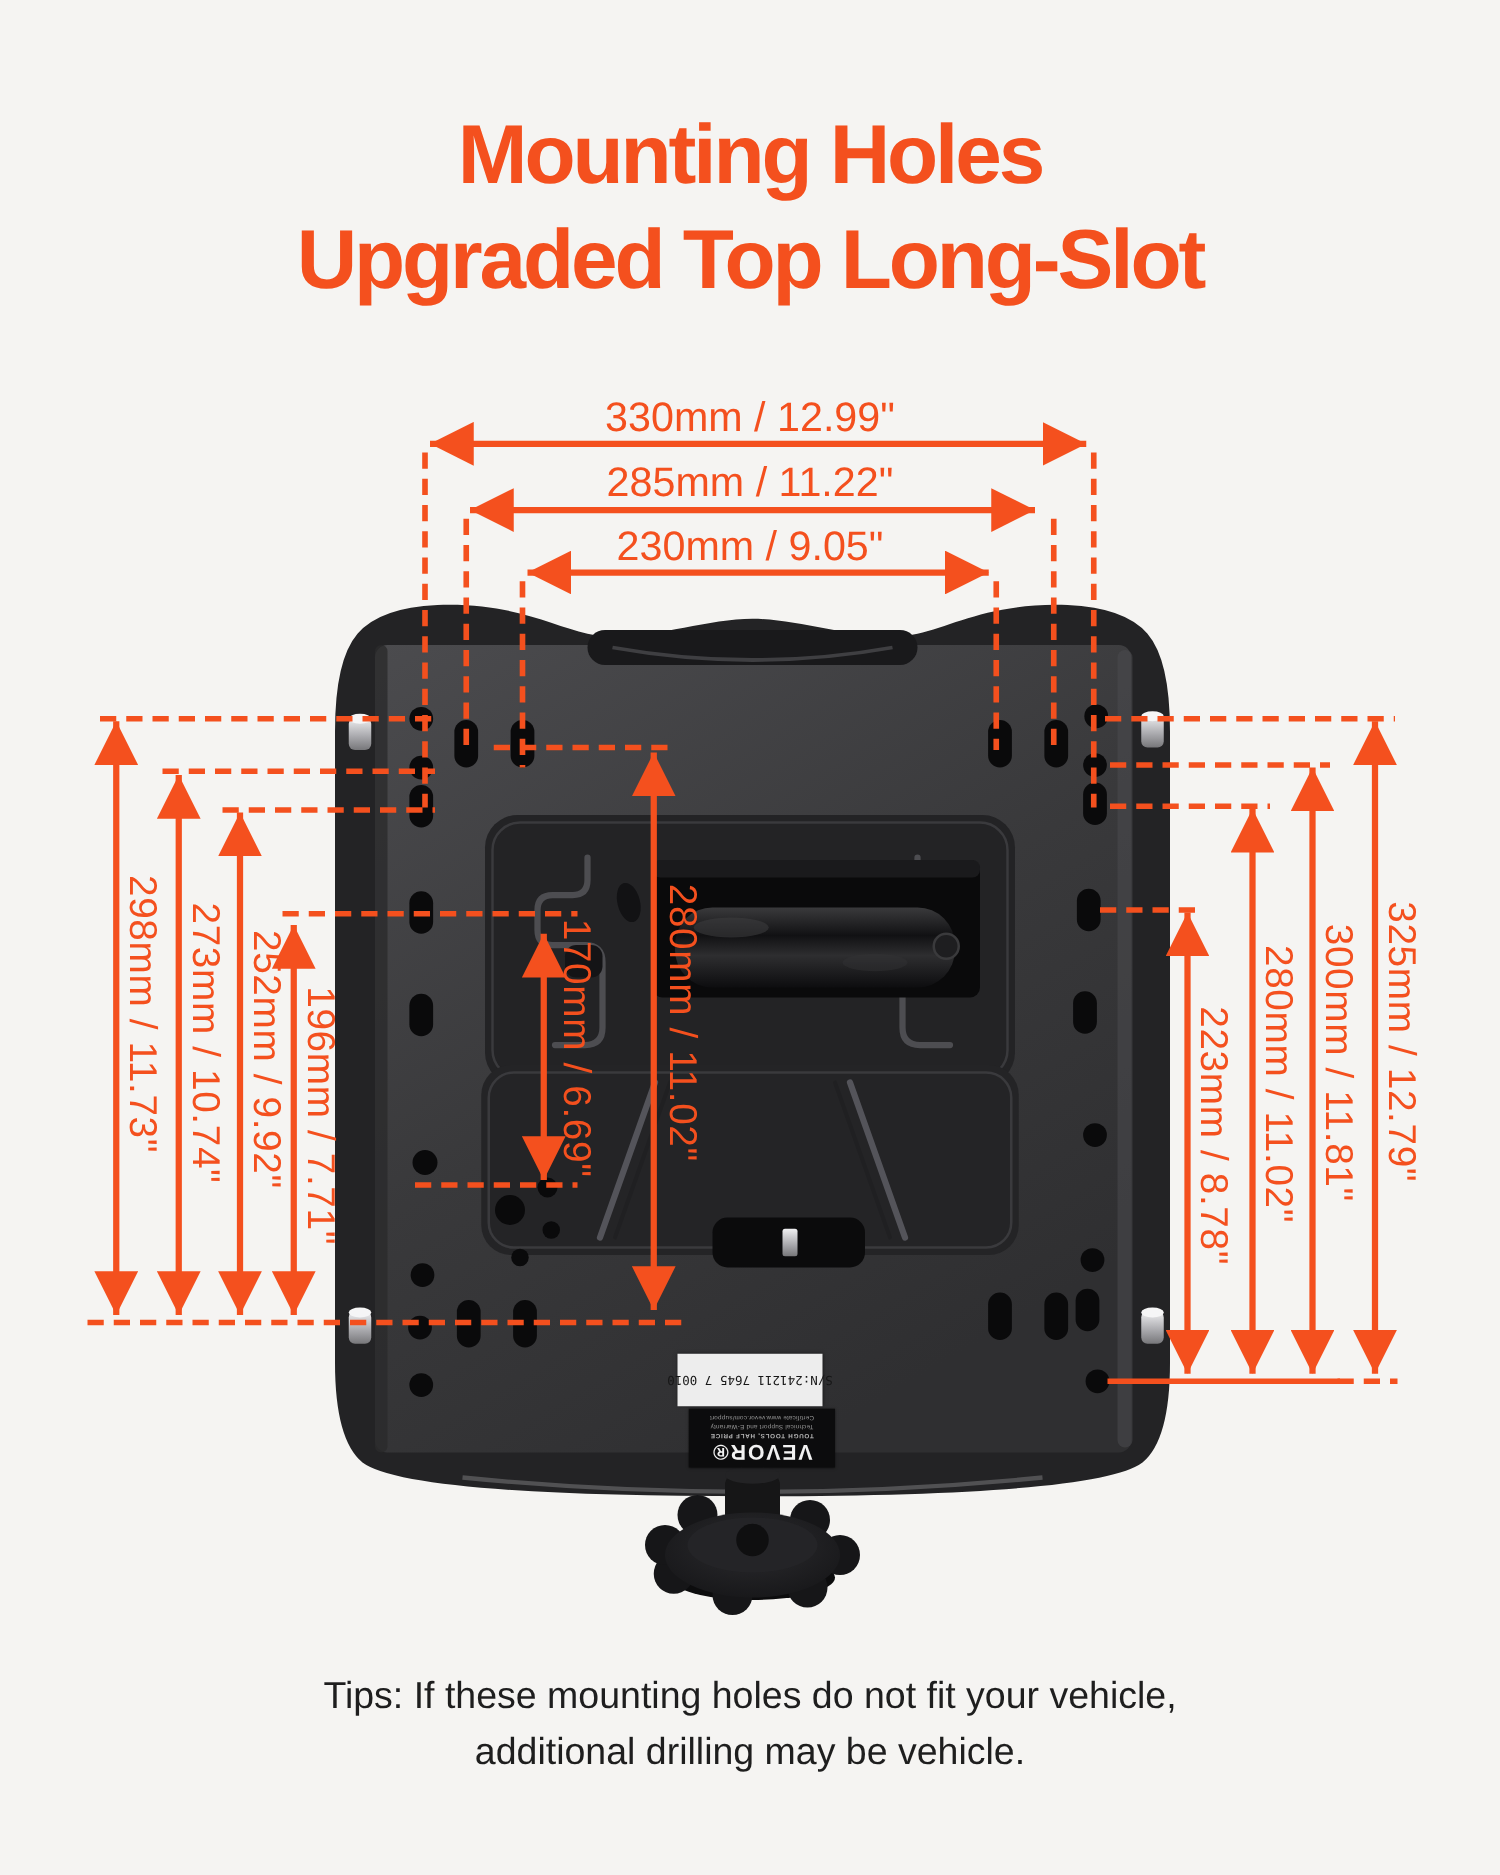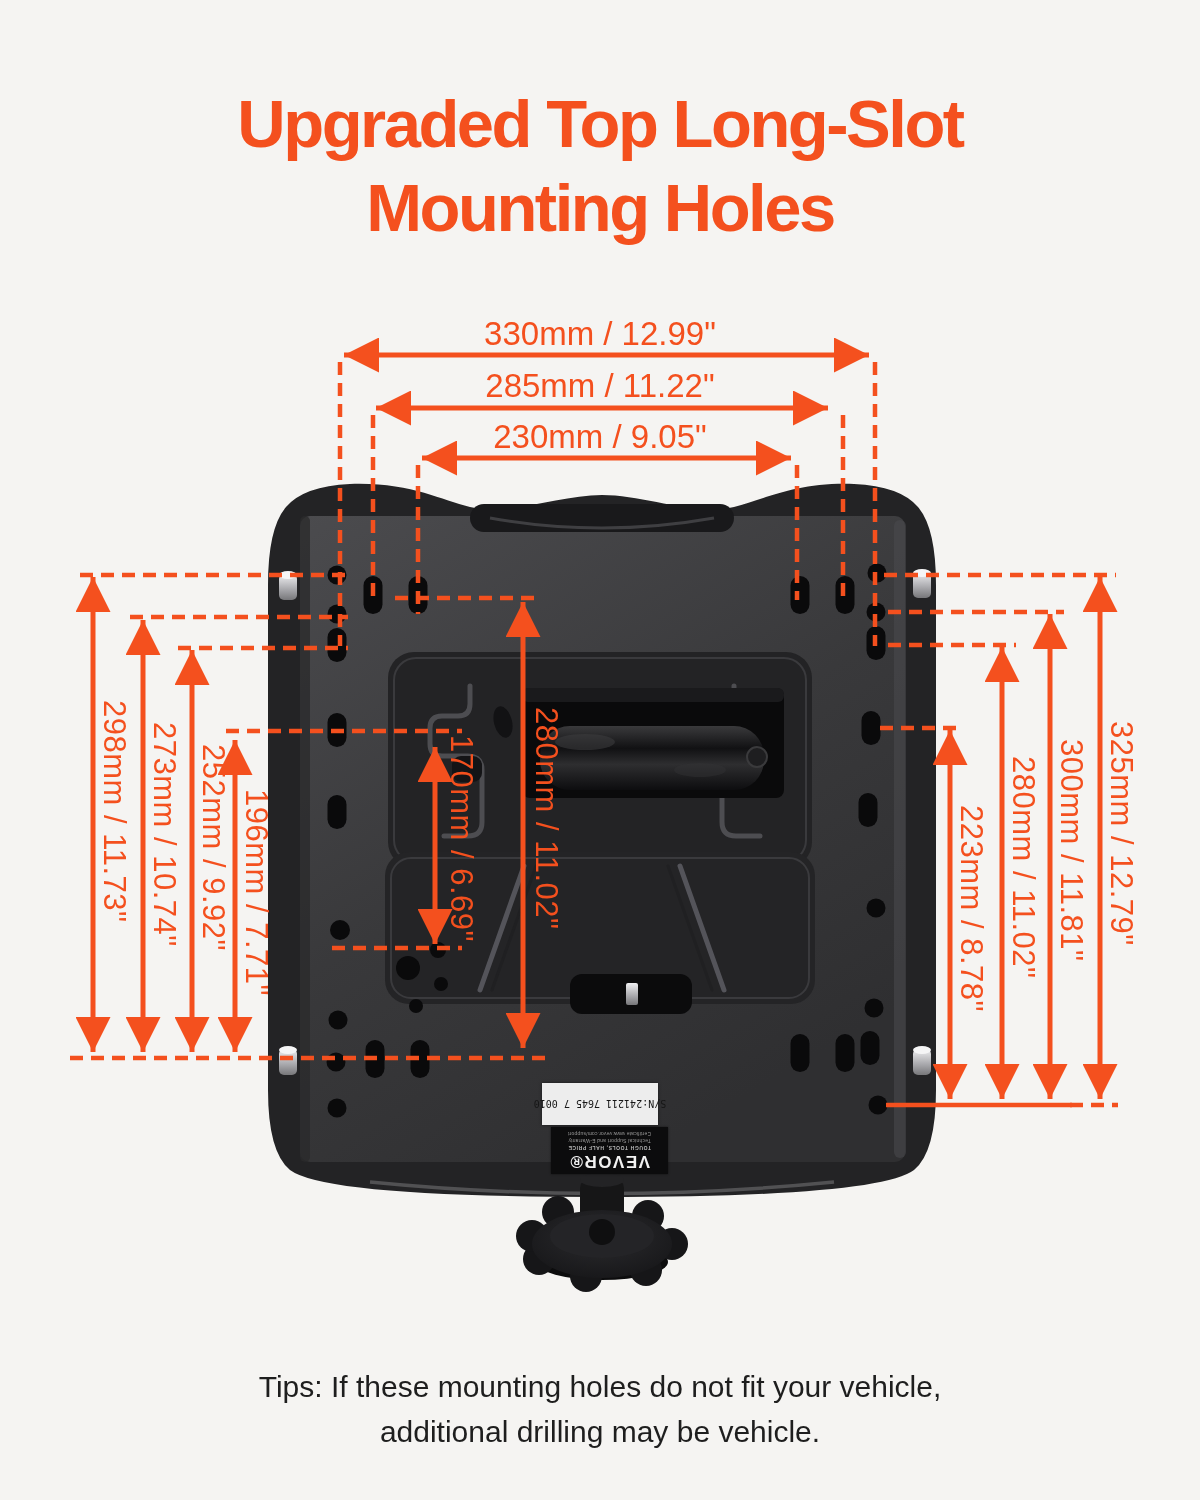"Upgraded Top Long-Slot" div { order: before "Mounting Holes" -> after "Mounting Holes" }
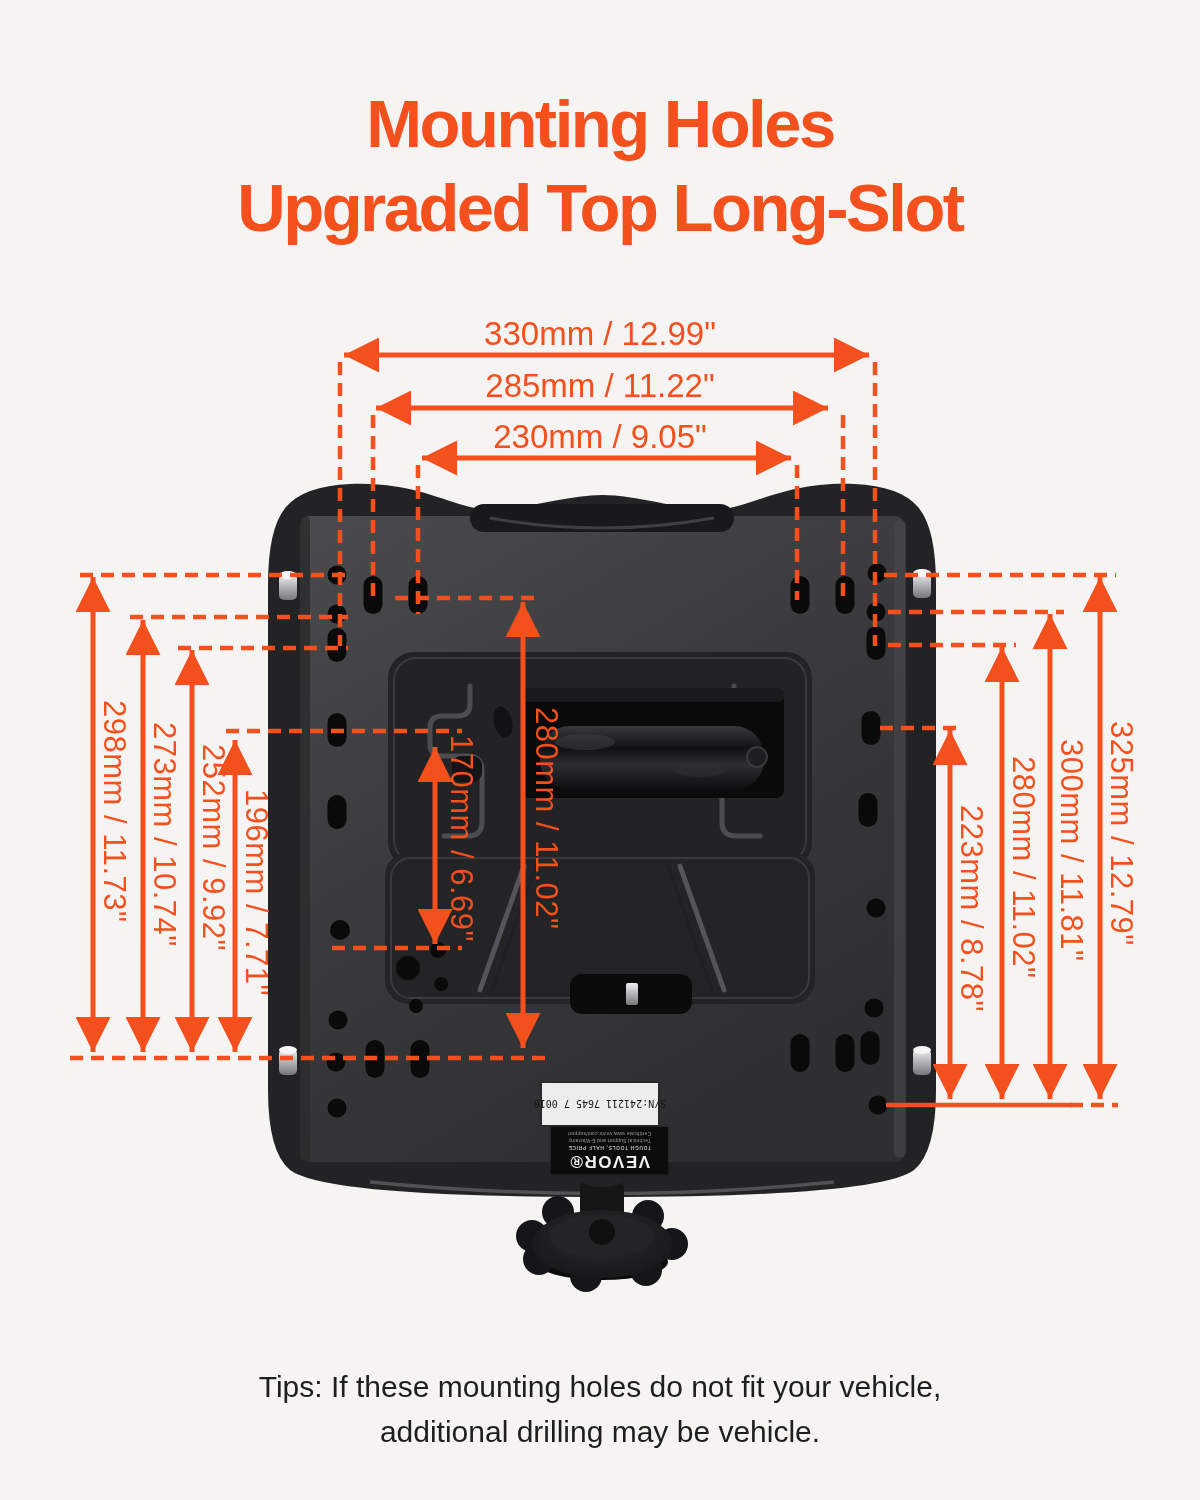"Tips: If these mounting holes" .tips { top: 1364px -> 1334px }
